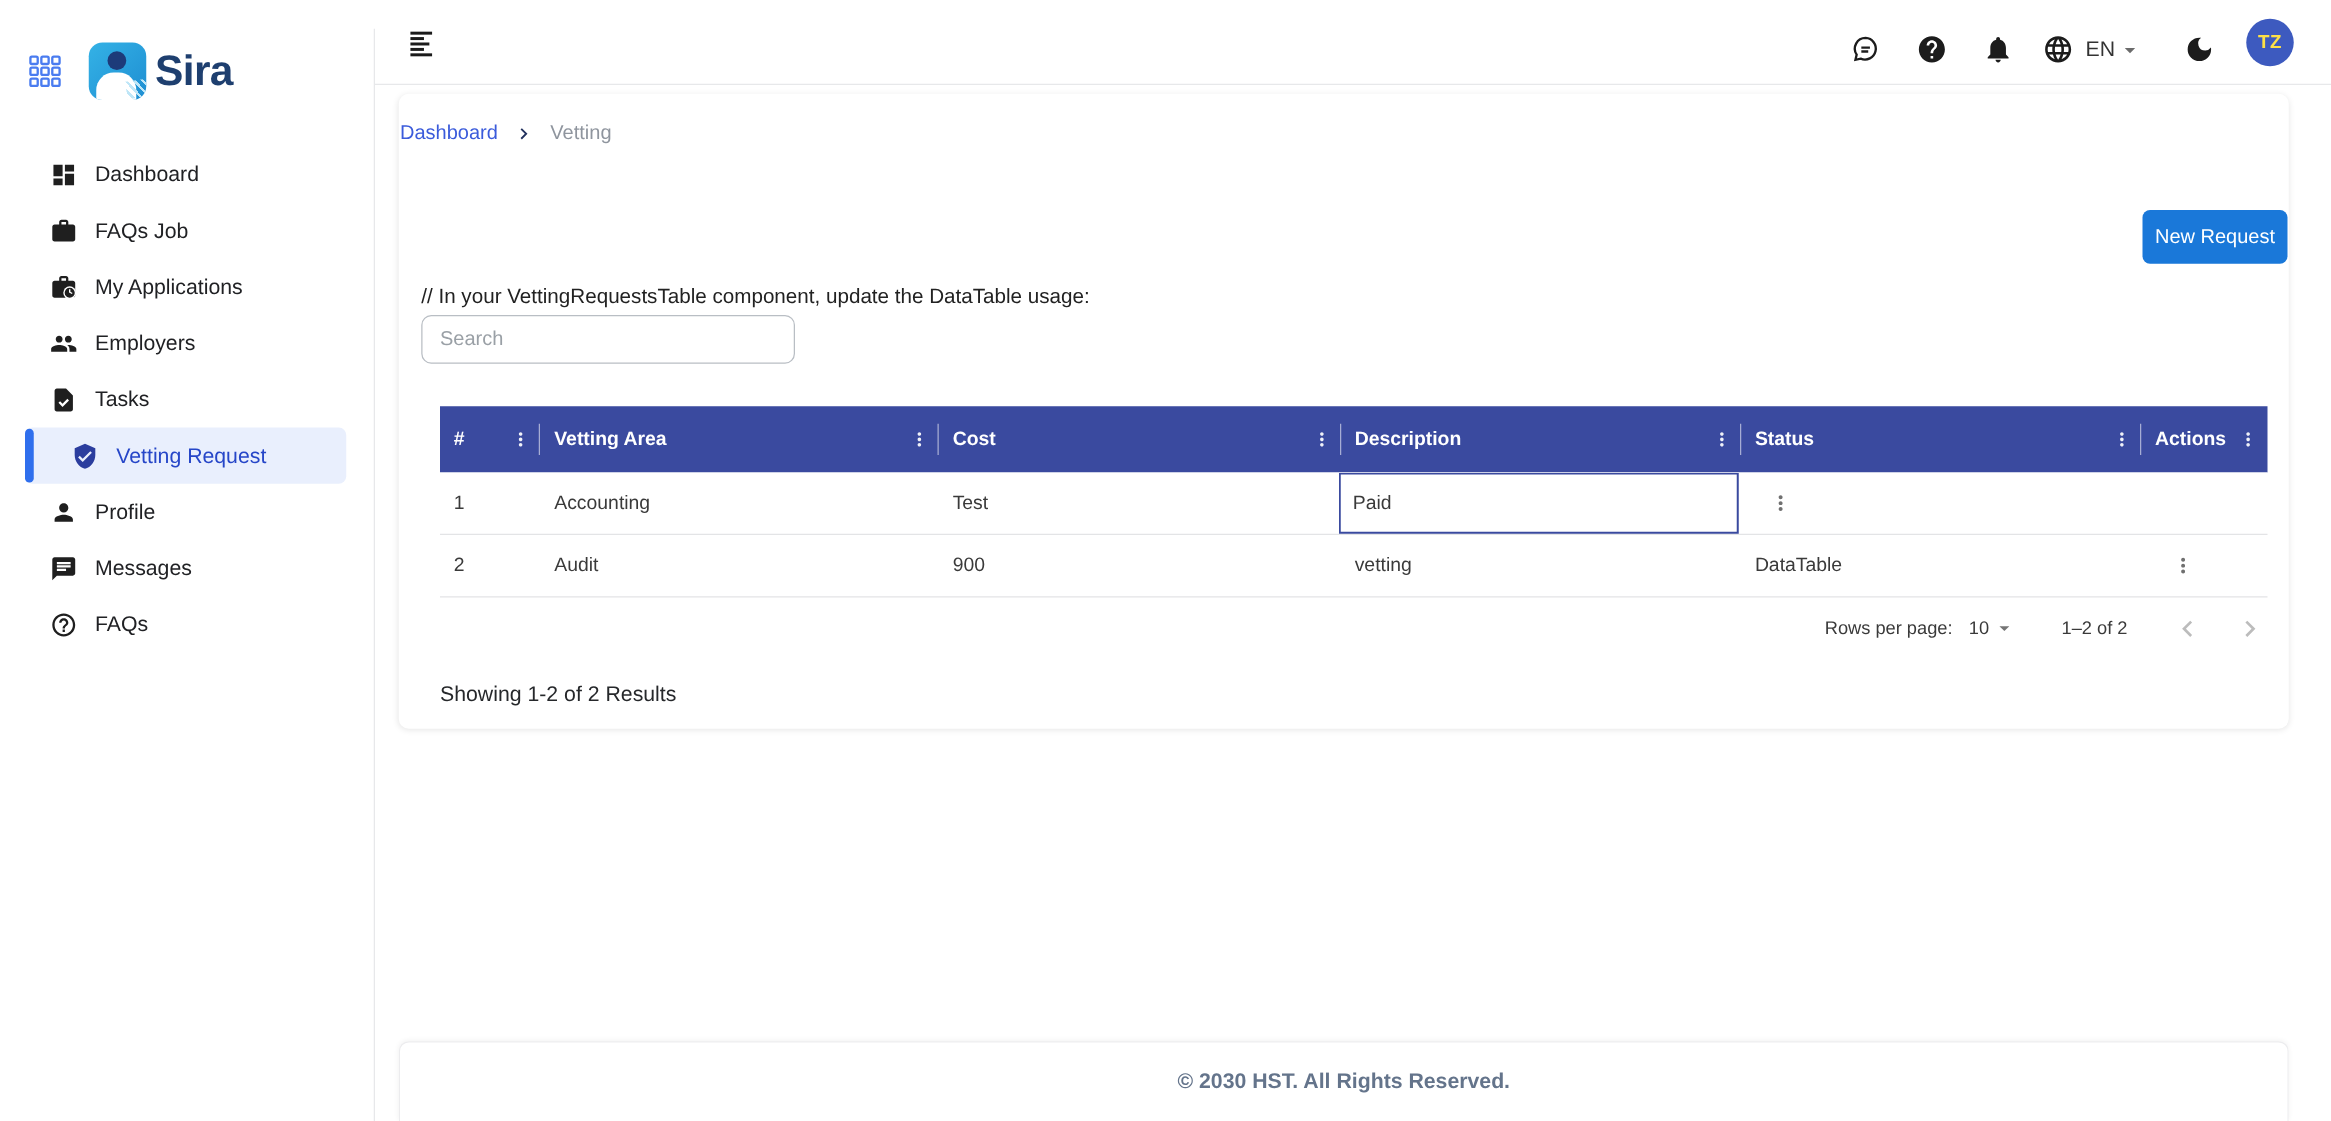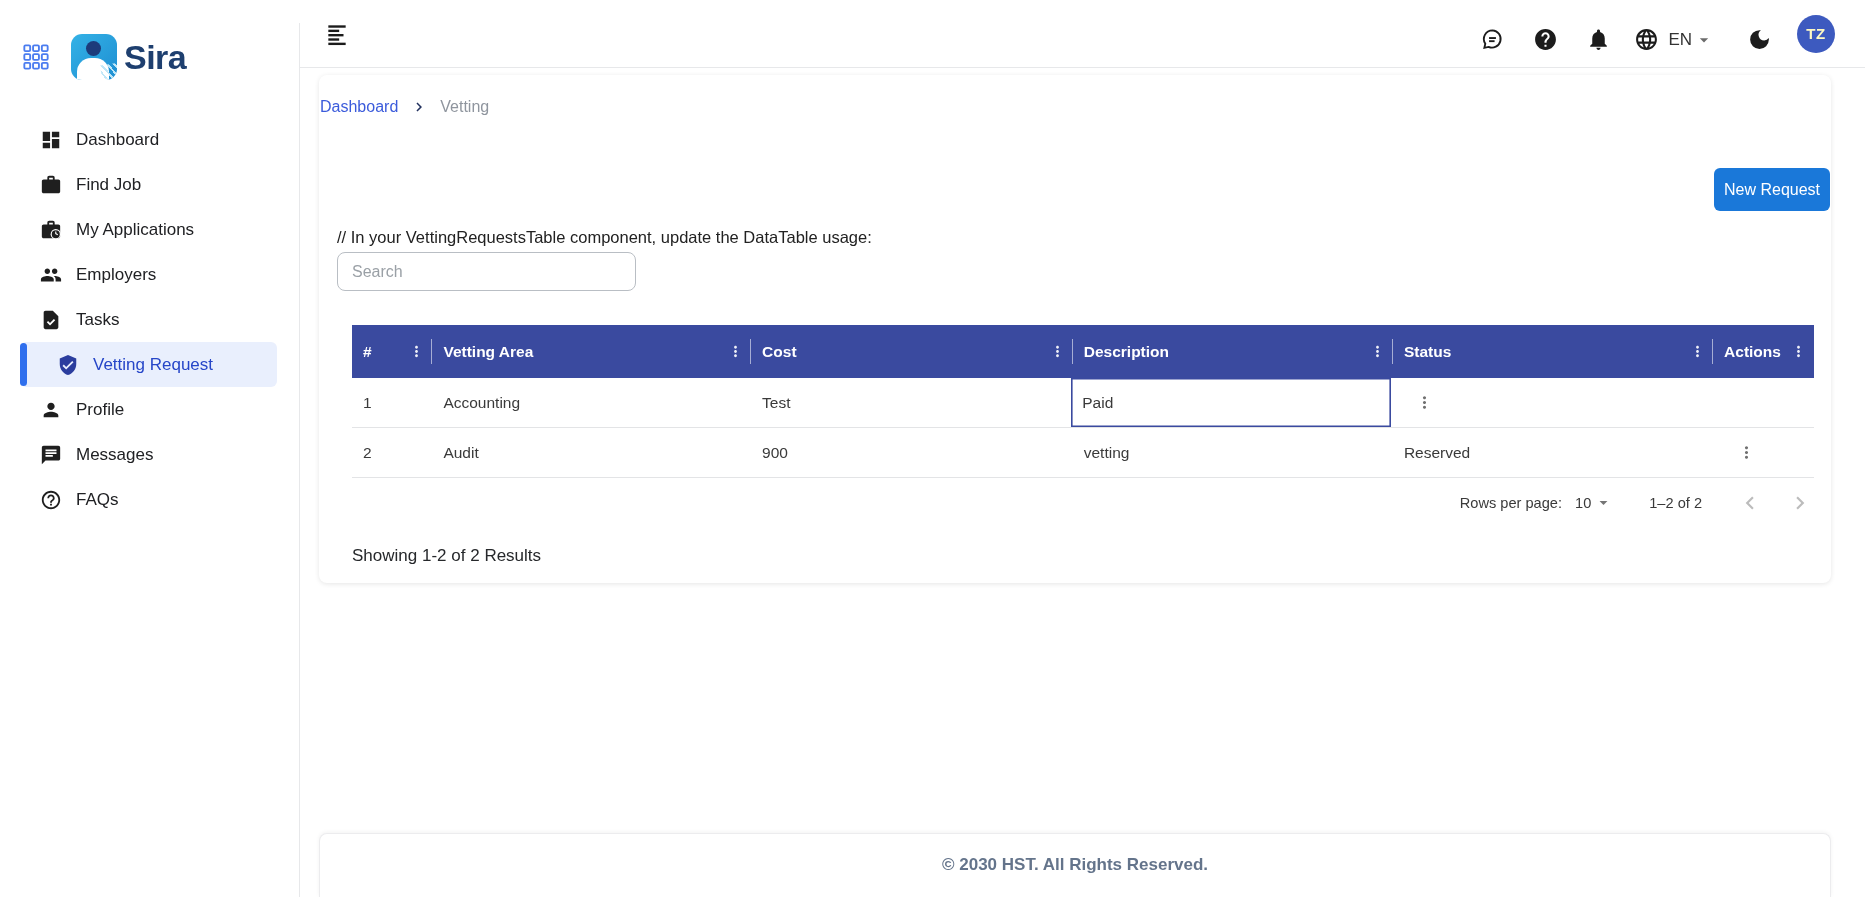"TZ" .avatar { color: #fef9c3 -> #fde047 }
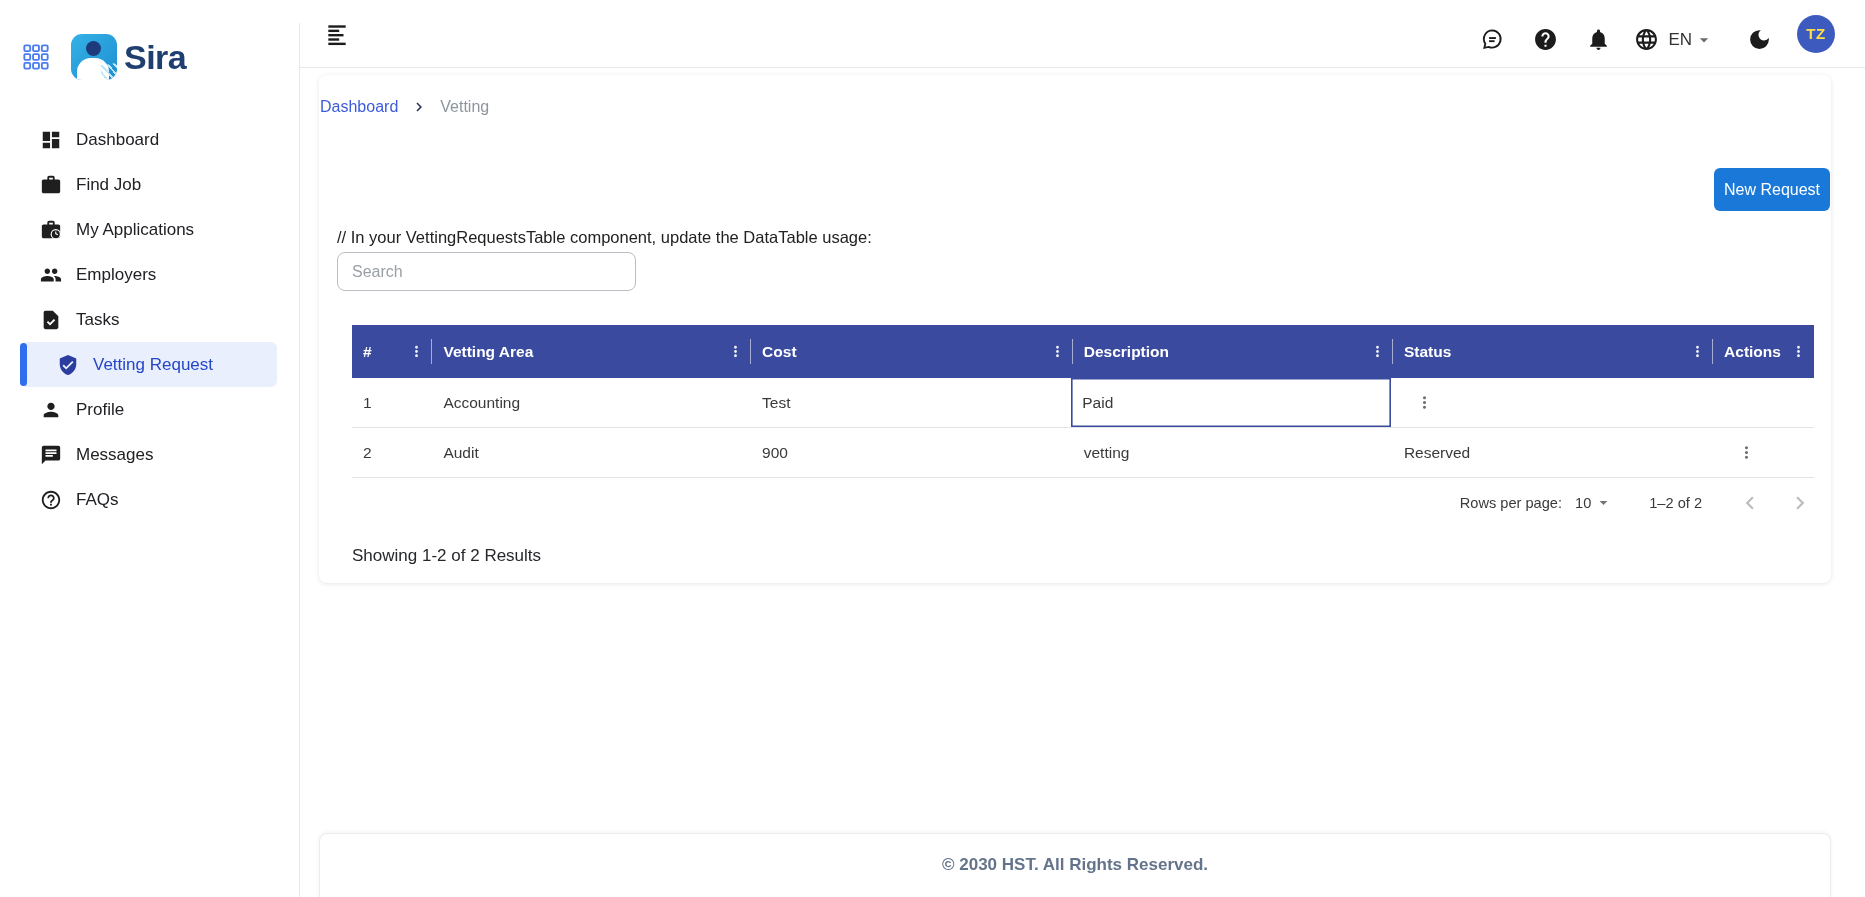"Find Job" span.ni-label { text: Find -> FAQs }
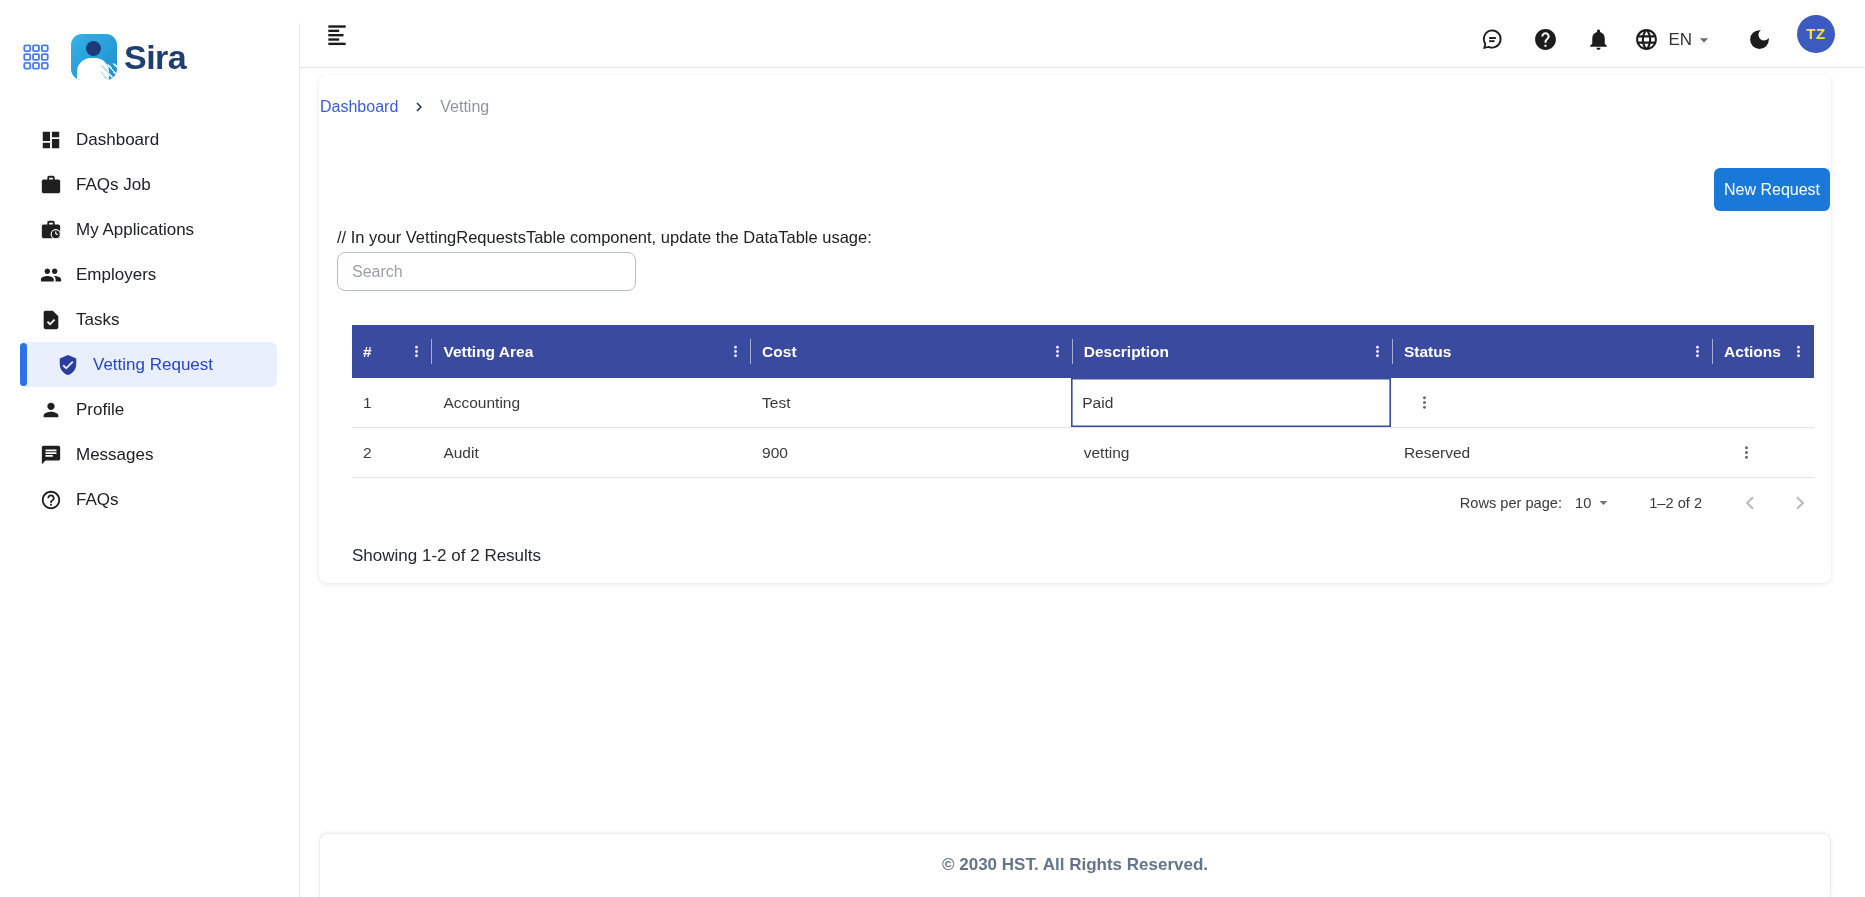"Reserved" div.td { text: Reserved -> DataTable }
